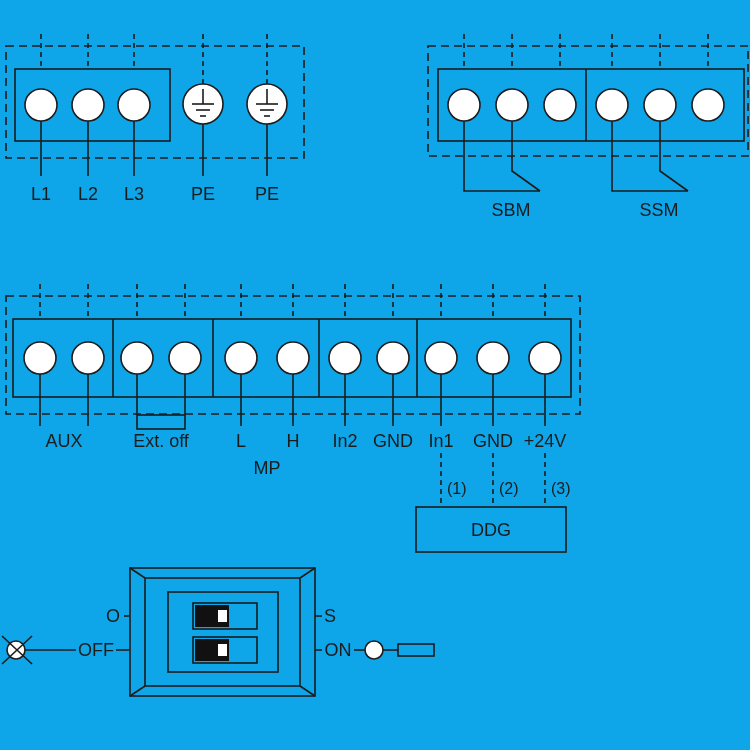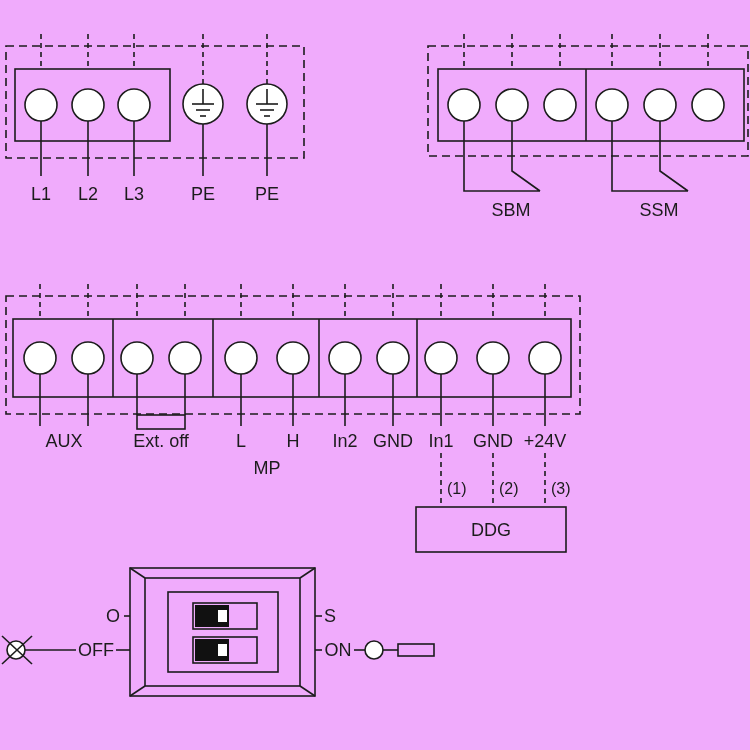"L1" .stage { background: #f0abfc -> #0ea5e9 }
